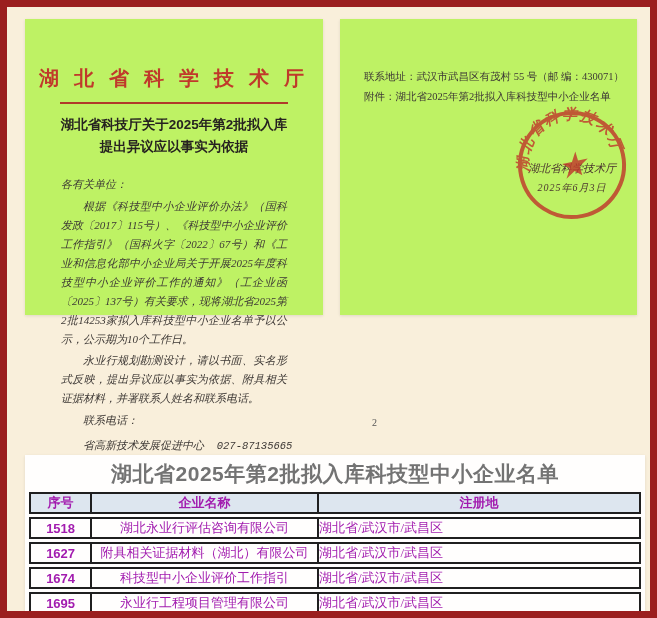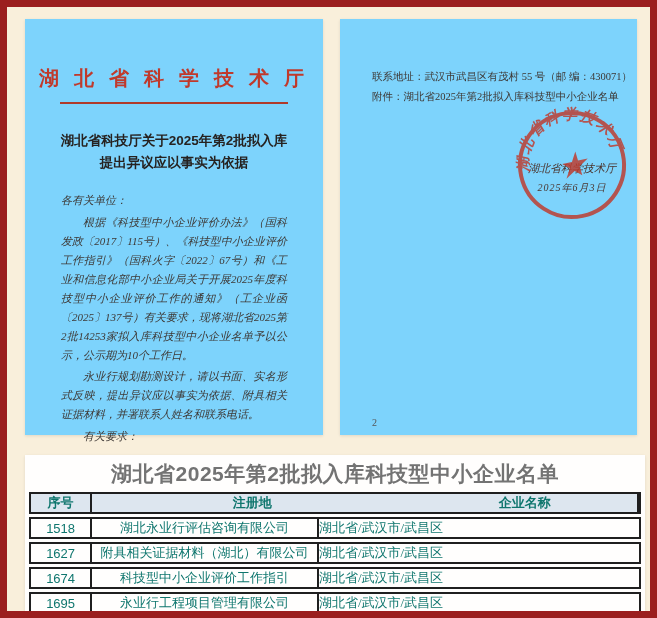"湖 北 省 科 学" .page { background: #7dd3fc -> #bef264; height: 416px -> 296px }
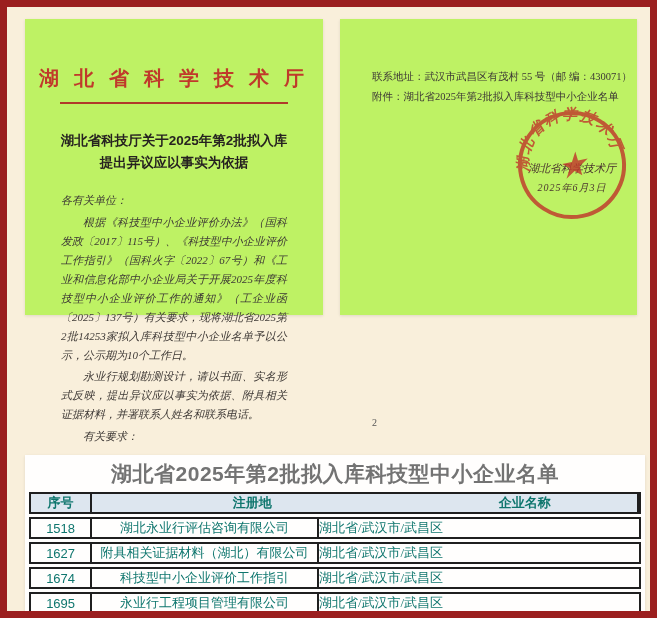"联系地址：武汉市武昌区有茂村 55 号（邮 编：430071）" .addr-block { margin: 48px 18px 0 32px -> 48px 18px 0 24px }
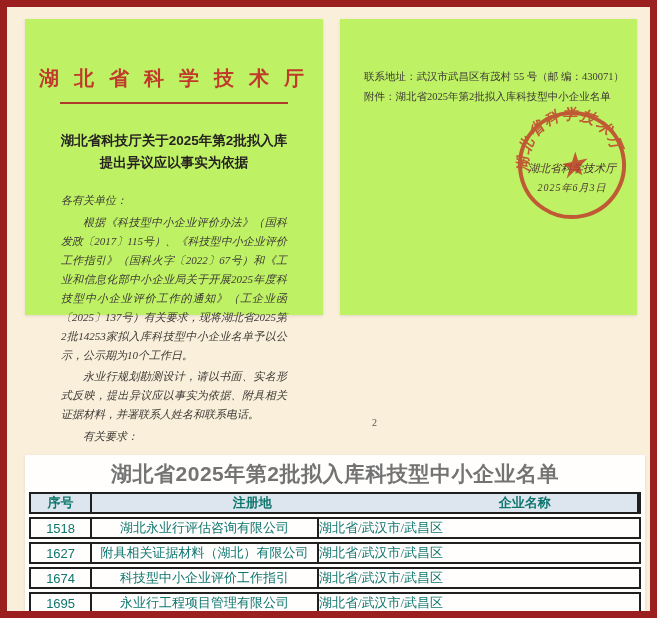"湖北省科技厅关于2025年第2批拟入库" .doc-title { margin-top: 26px -> 10px }
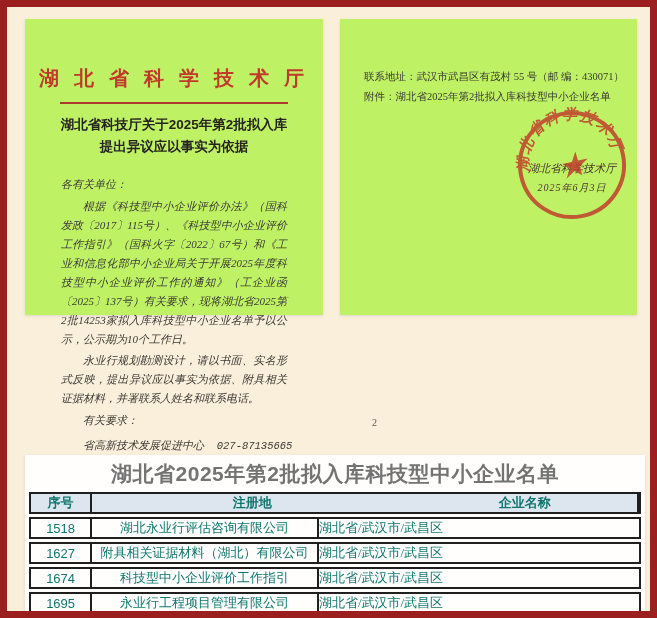"有关要求：" div.contact-label { text: 有关要求 -> 联系电话 }
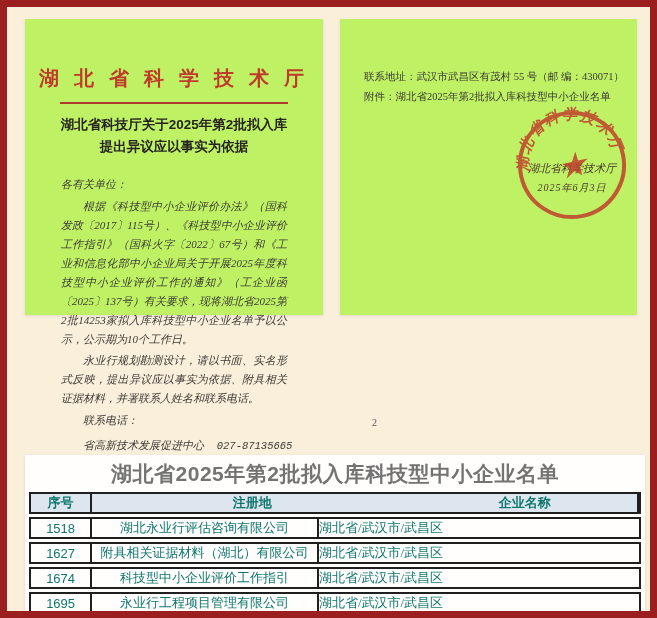"序号" .tcell { color: #0f766e -> #a21caf }
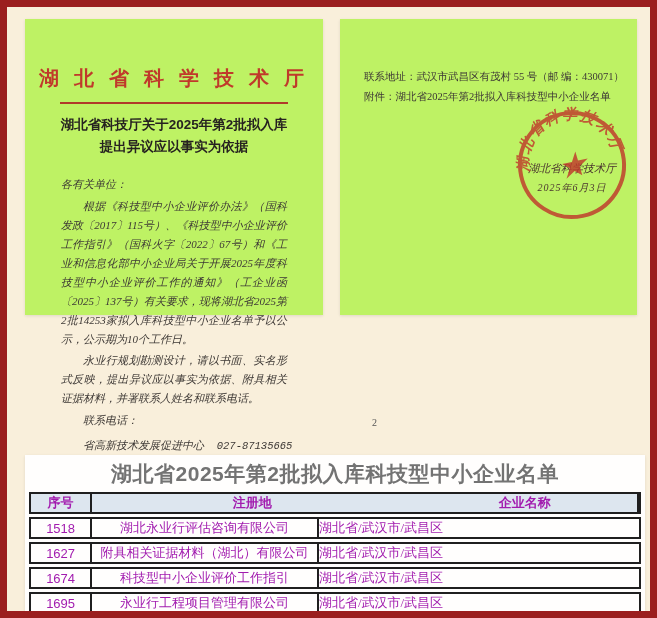"注册地" div.tcell { order: before "企业名称" -> after "企业名称" }
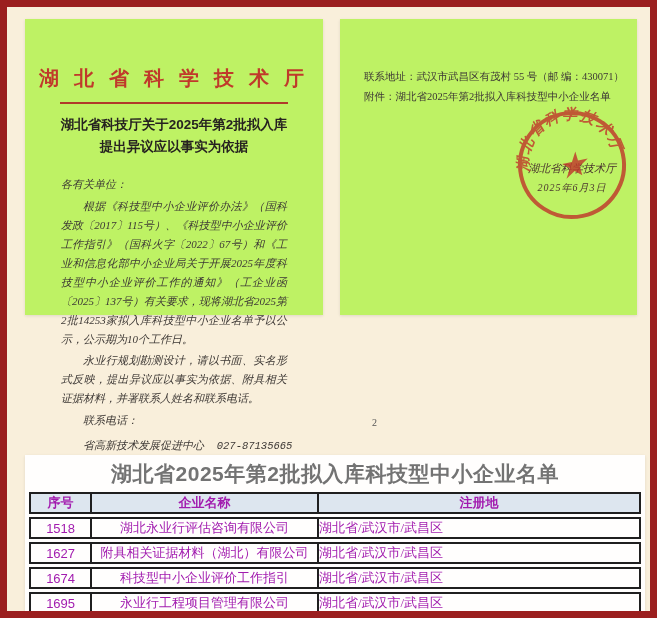"1518" .tcell.c1 { font-weight: normal -> bold }
